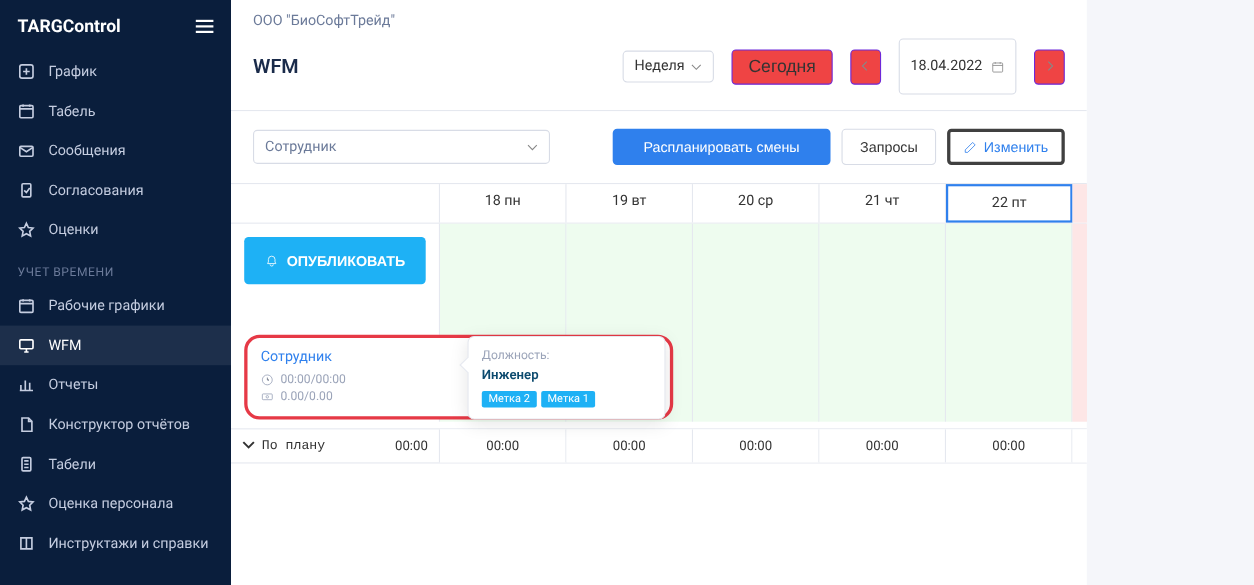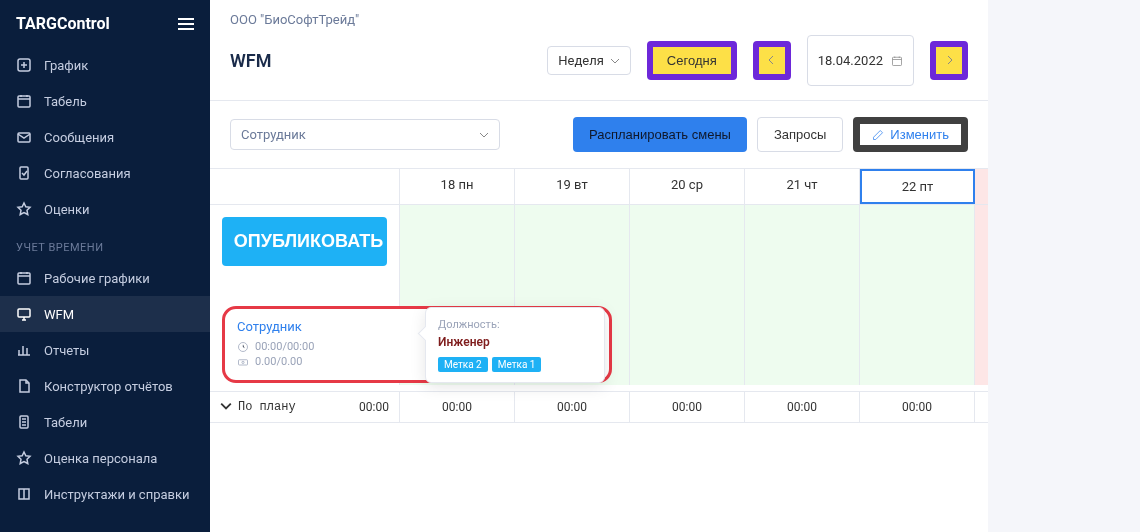"Сегодня" .btn { background: #fde047 -> #ef4444; border: 6px solid #6d28d9 -> 1px solid #6d28d9; font-size: 13px -> 16px }
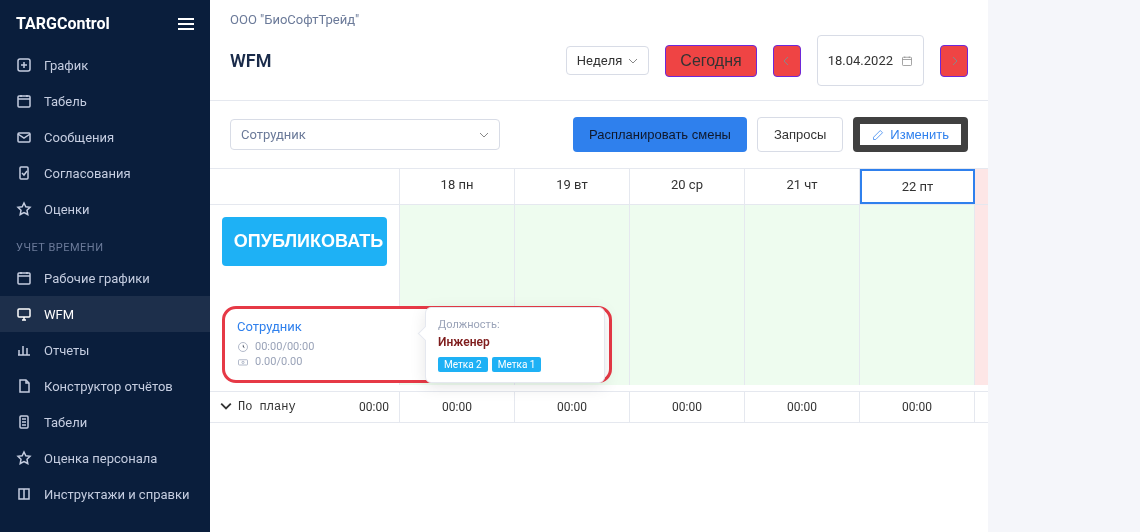"Распланировать смены" .btn-primary { color: #0f172a -> #ffffff; padding: 8px 16px -> 8px 28px }
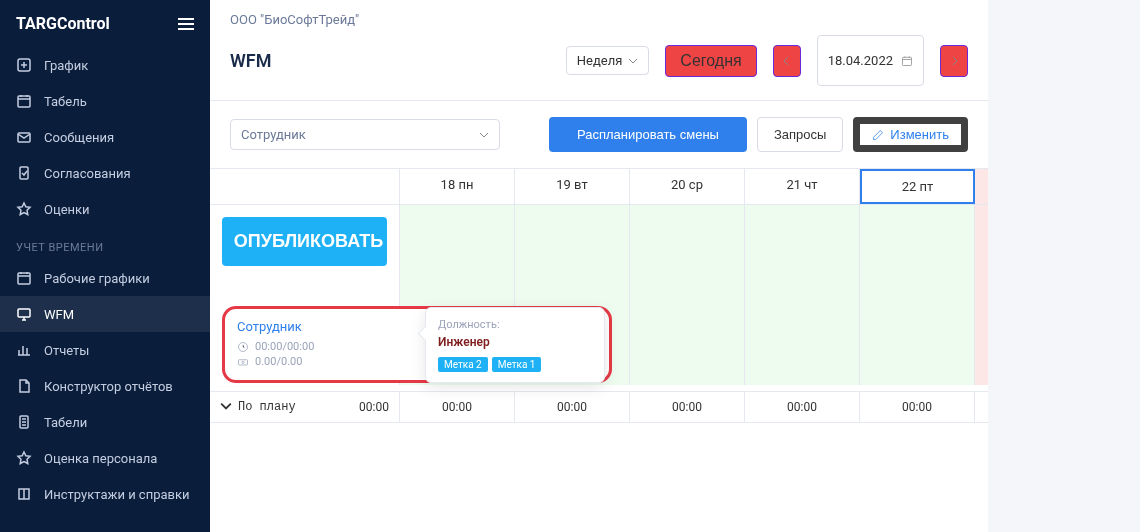"Изменить" .btn-outline-primary { border: 7px solid #404040 -> 3px solid #404040 }
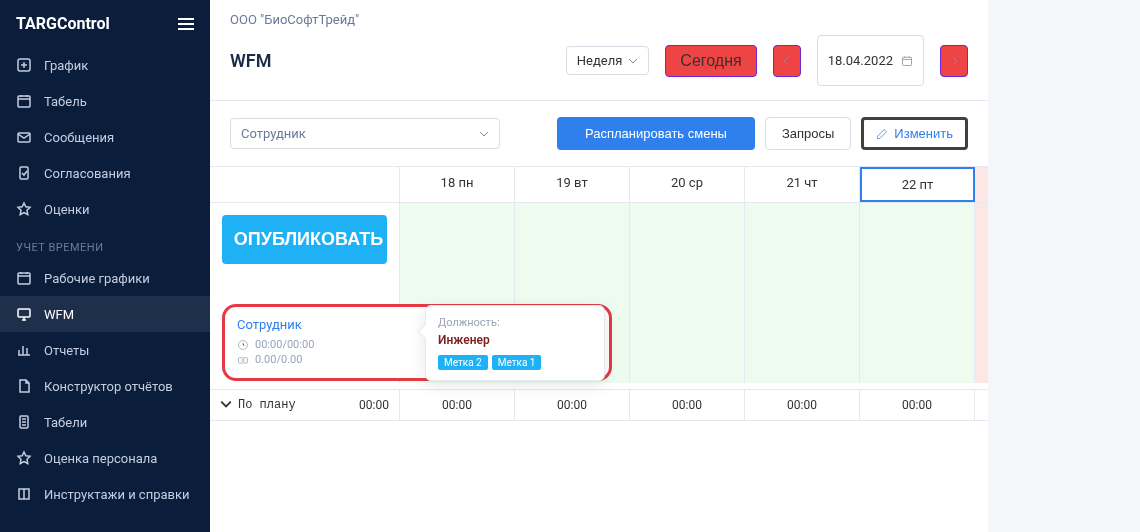"ОПУБЛИКОВАТЬ" .publish-btn { font-size: 18px -> 13px }
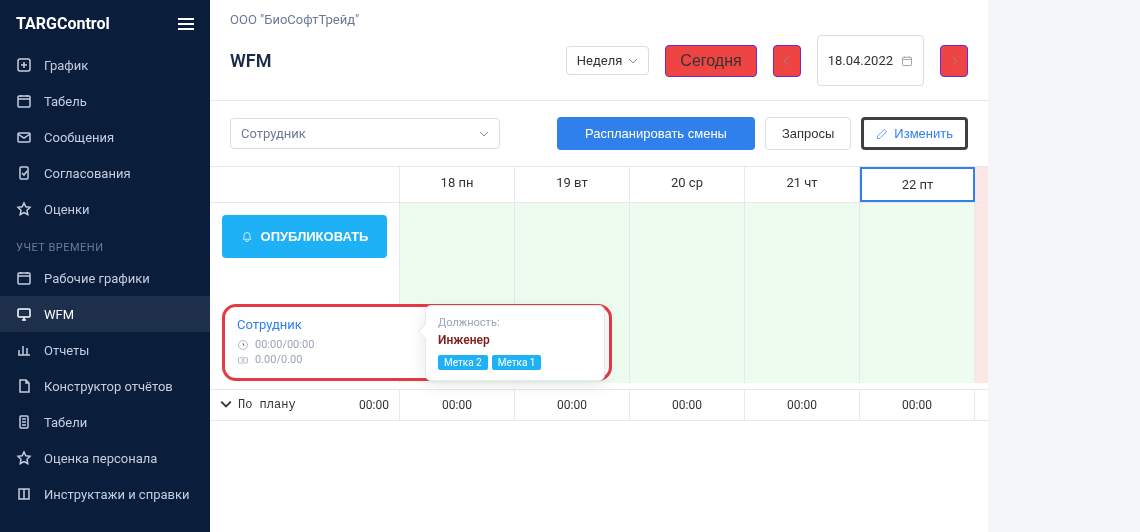"Инженер" .tooltip-value { color: #7f1d1d -> #0c4a6e }
